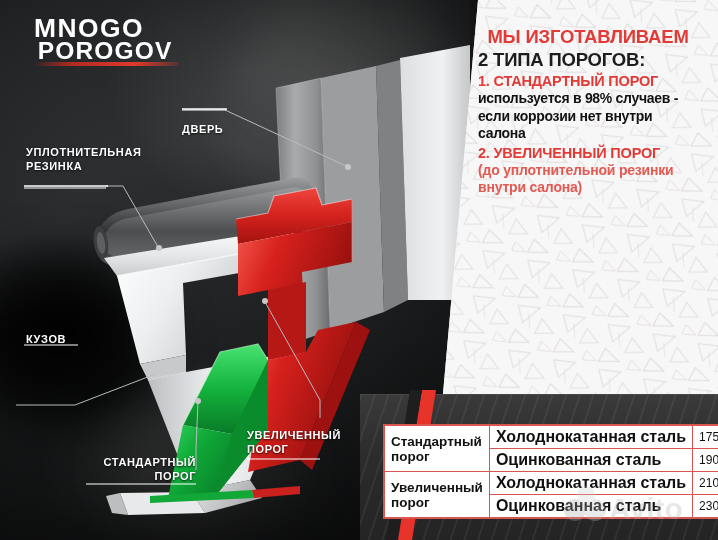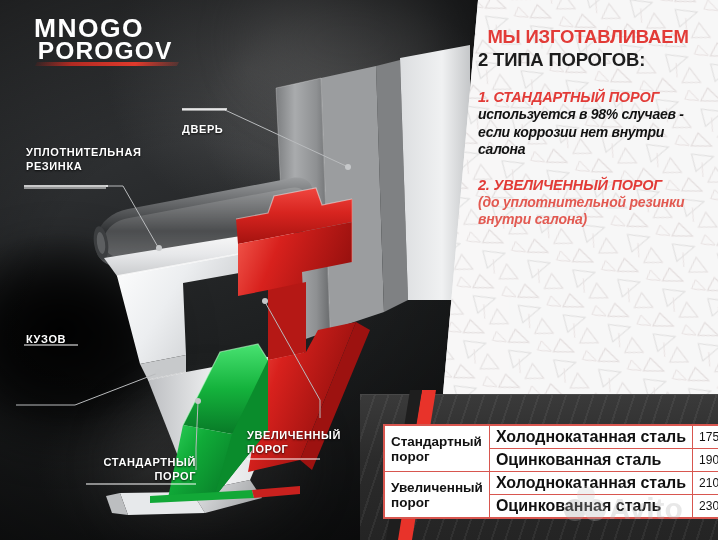"1. СТАНДАРТНЫЙ ПОРОГ" .blk { font-style: italic -> none; margin-top: 17px -> 1px }
